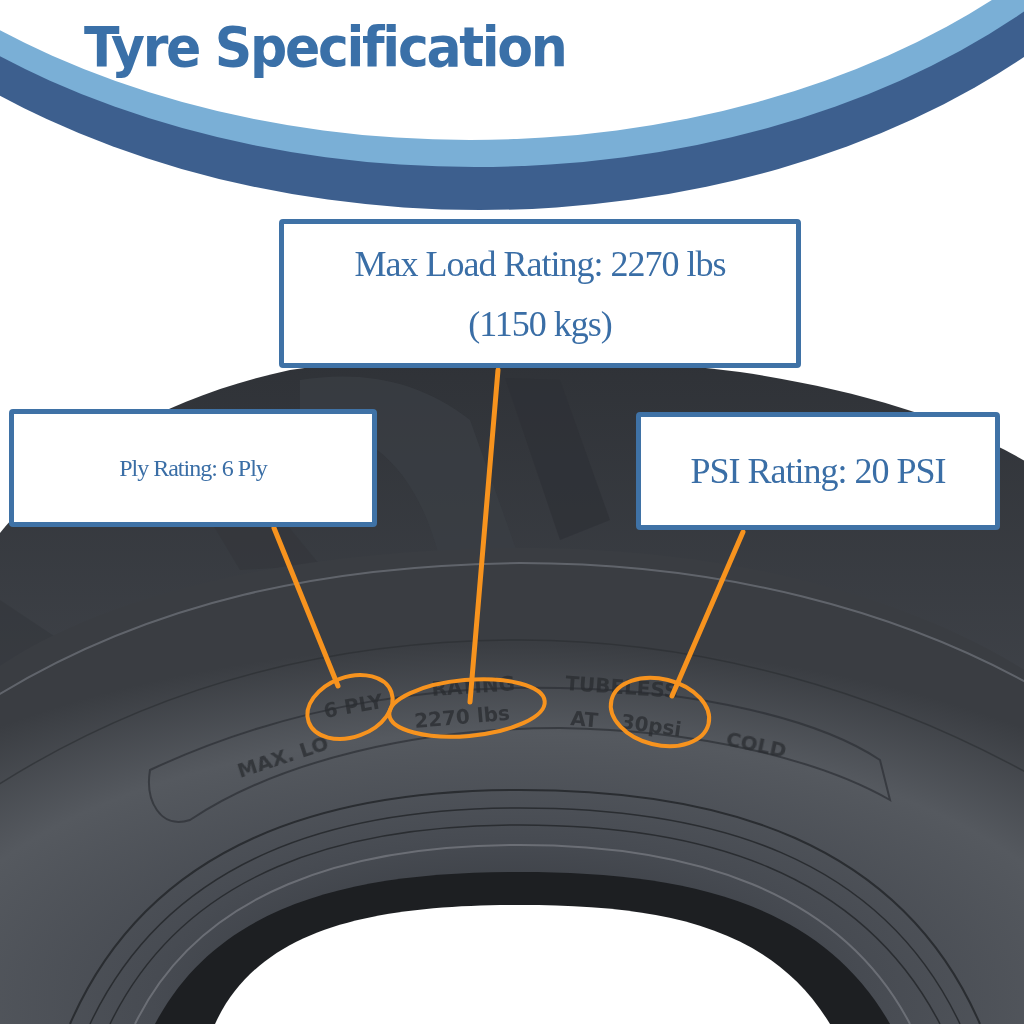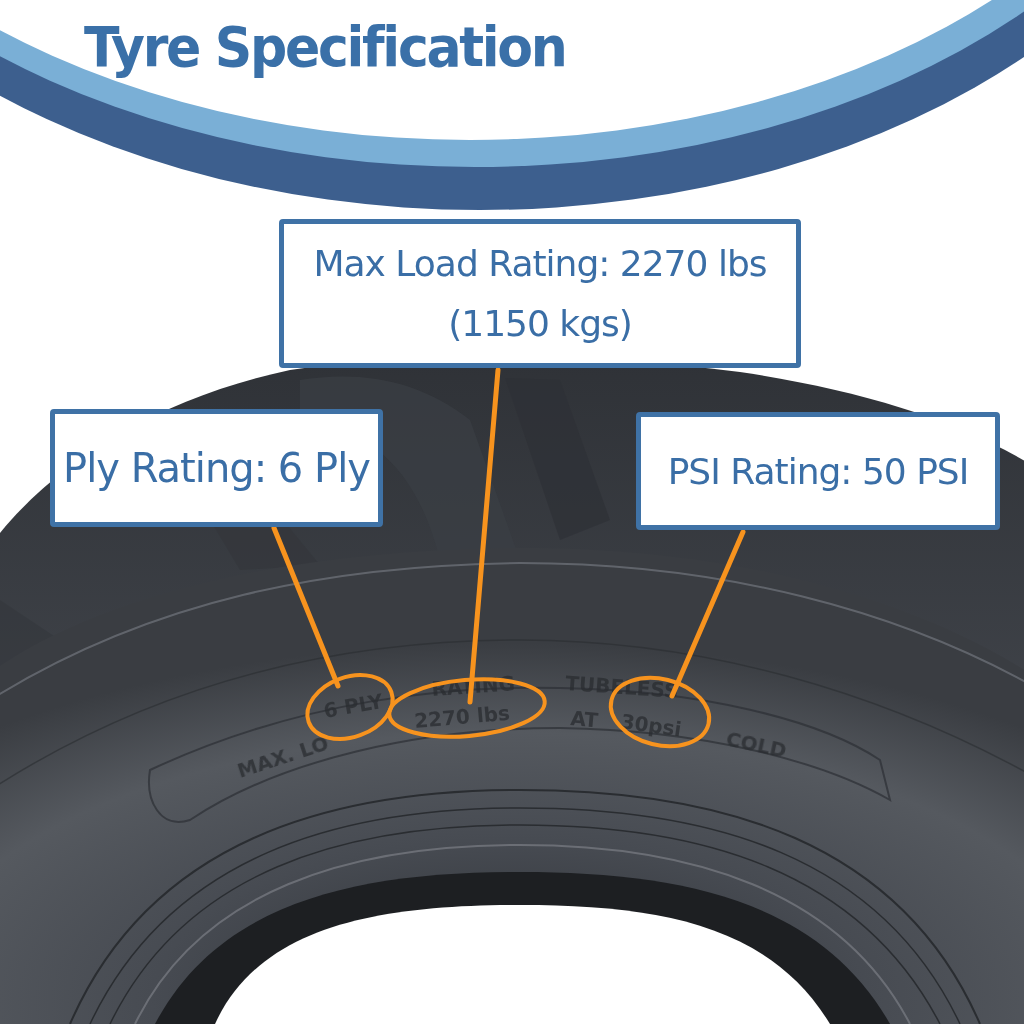"Max Load Rating: 2270 lbs" .callout span { font-family: none -> Liberation Serif, serif }
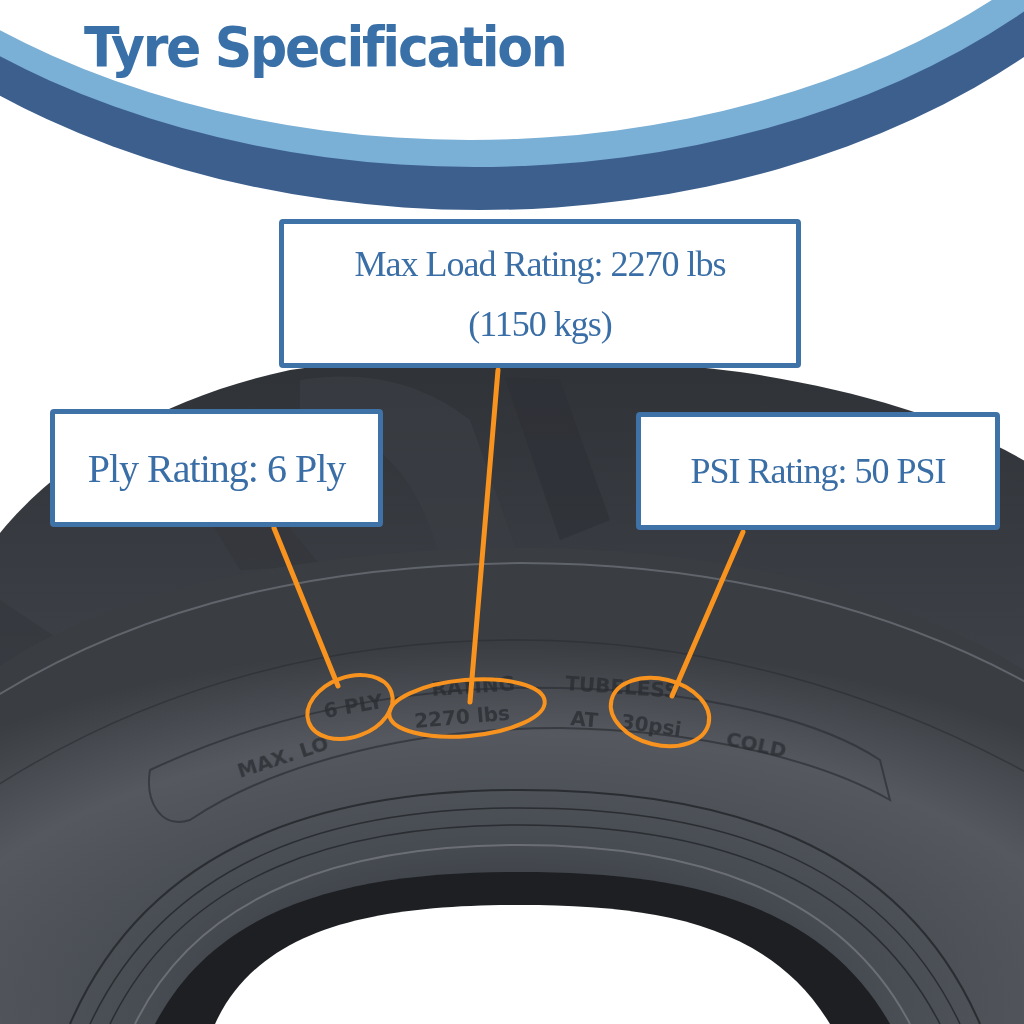"Ply Rating: 6 Ply" .callout-ply { font-size: 40px -> 24px; margin-left: 41px -> none; width: 333px -> 368px }
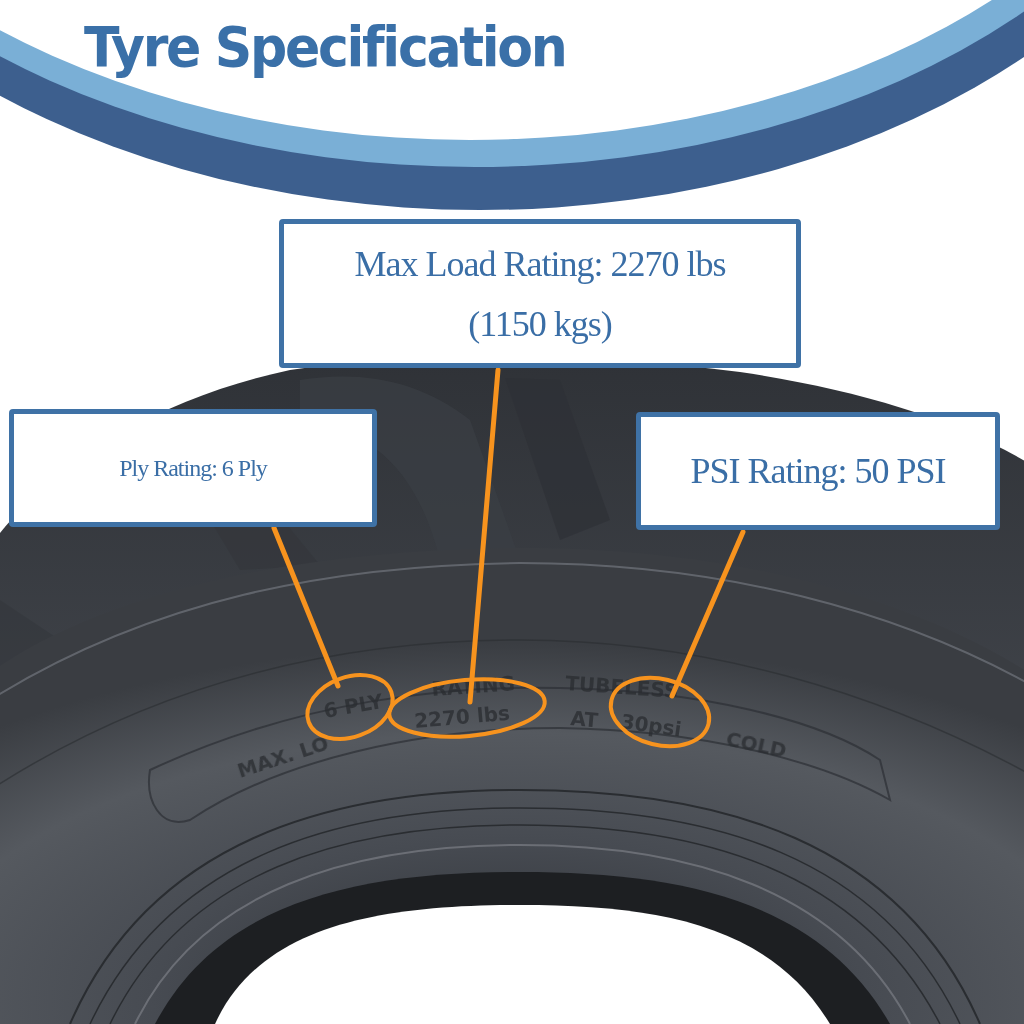"PSI Rating: 50 PSI" span { text: 50 -> 20 }
